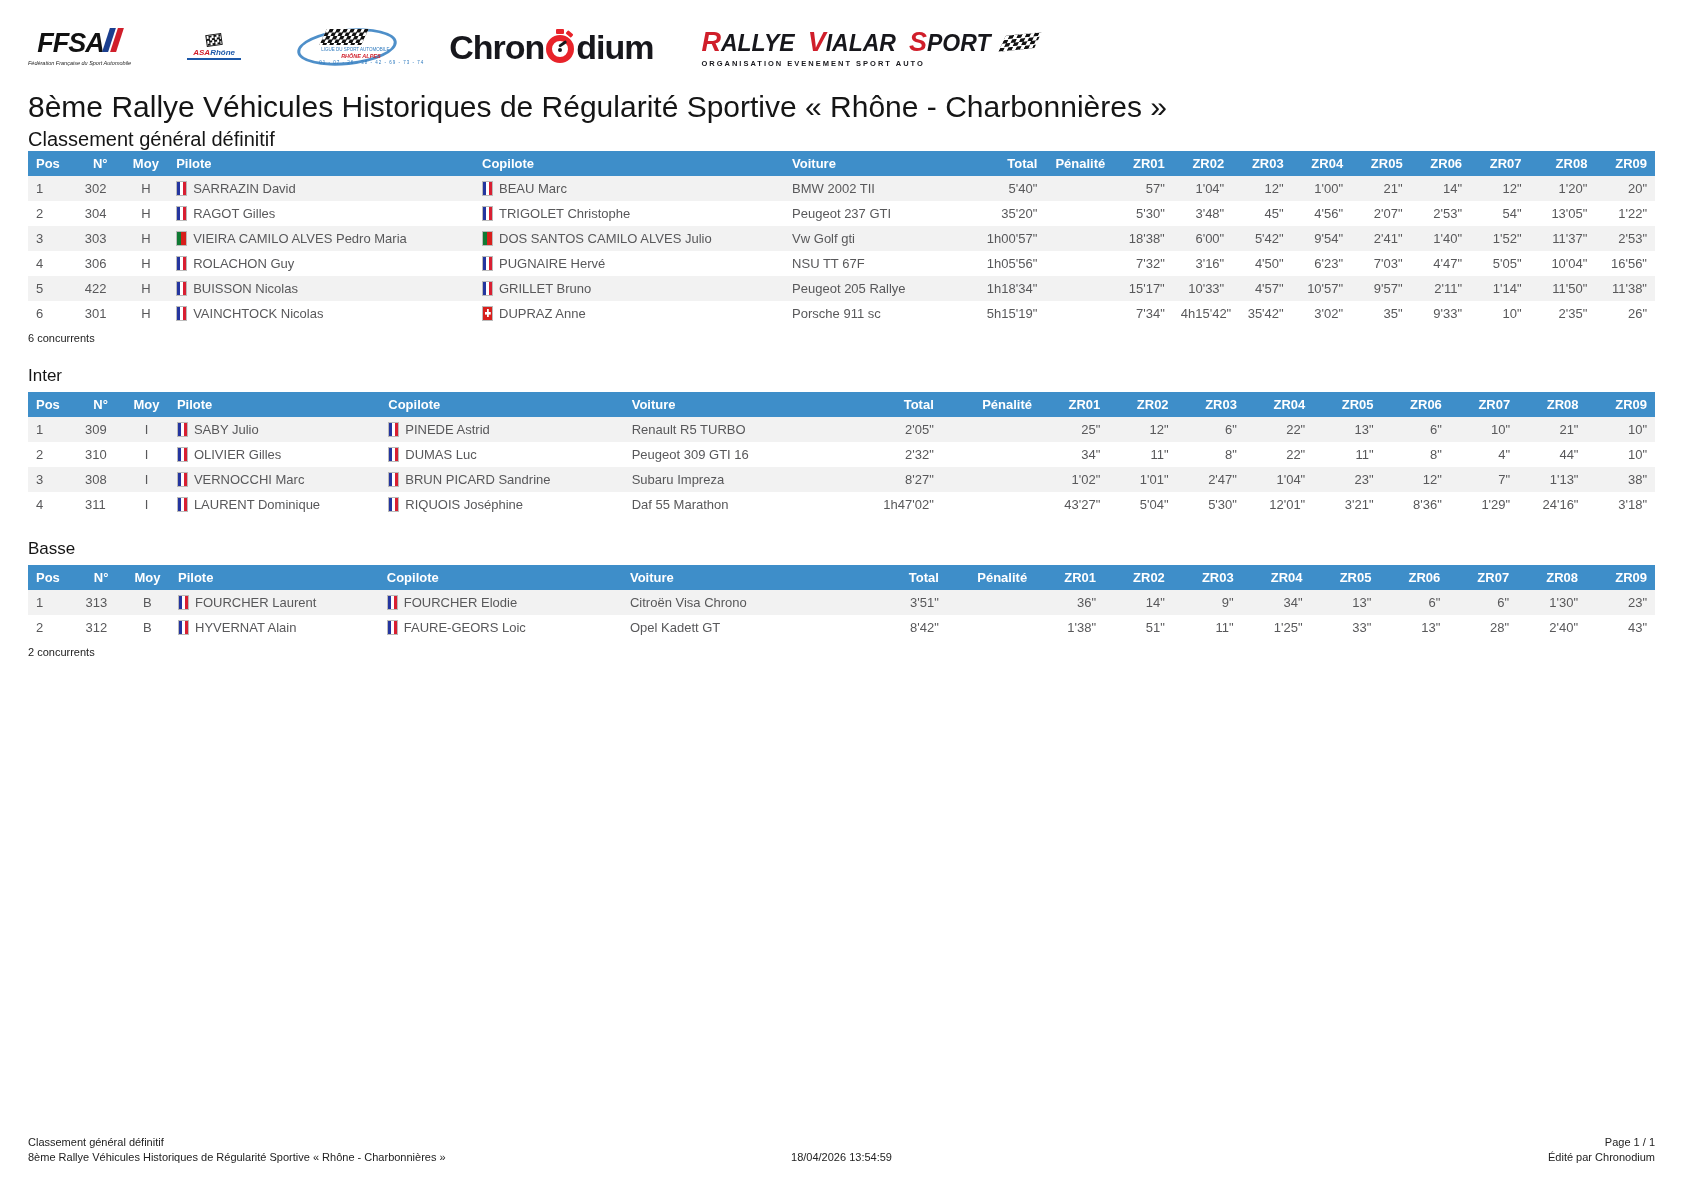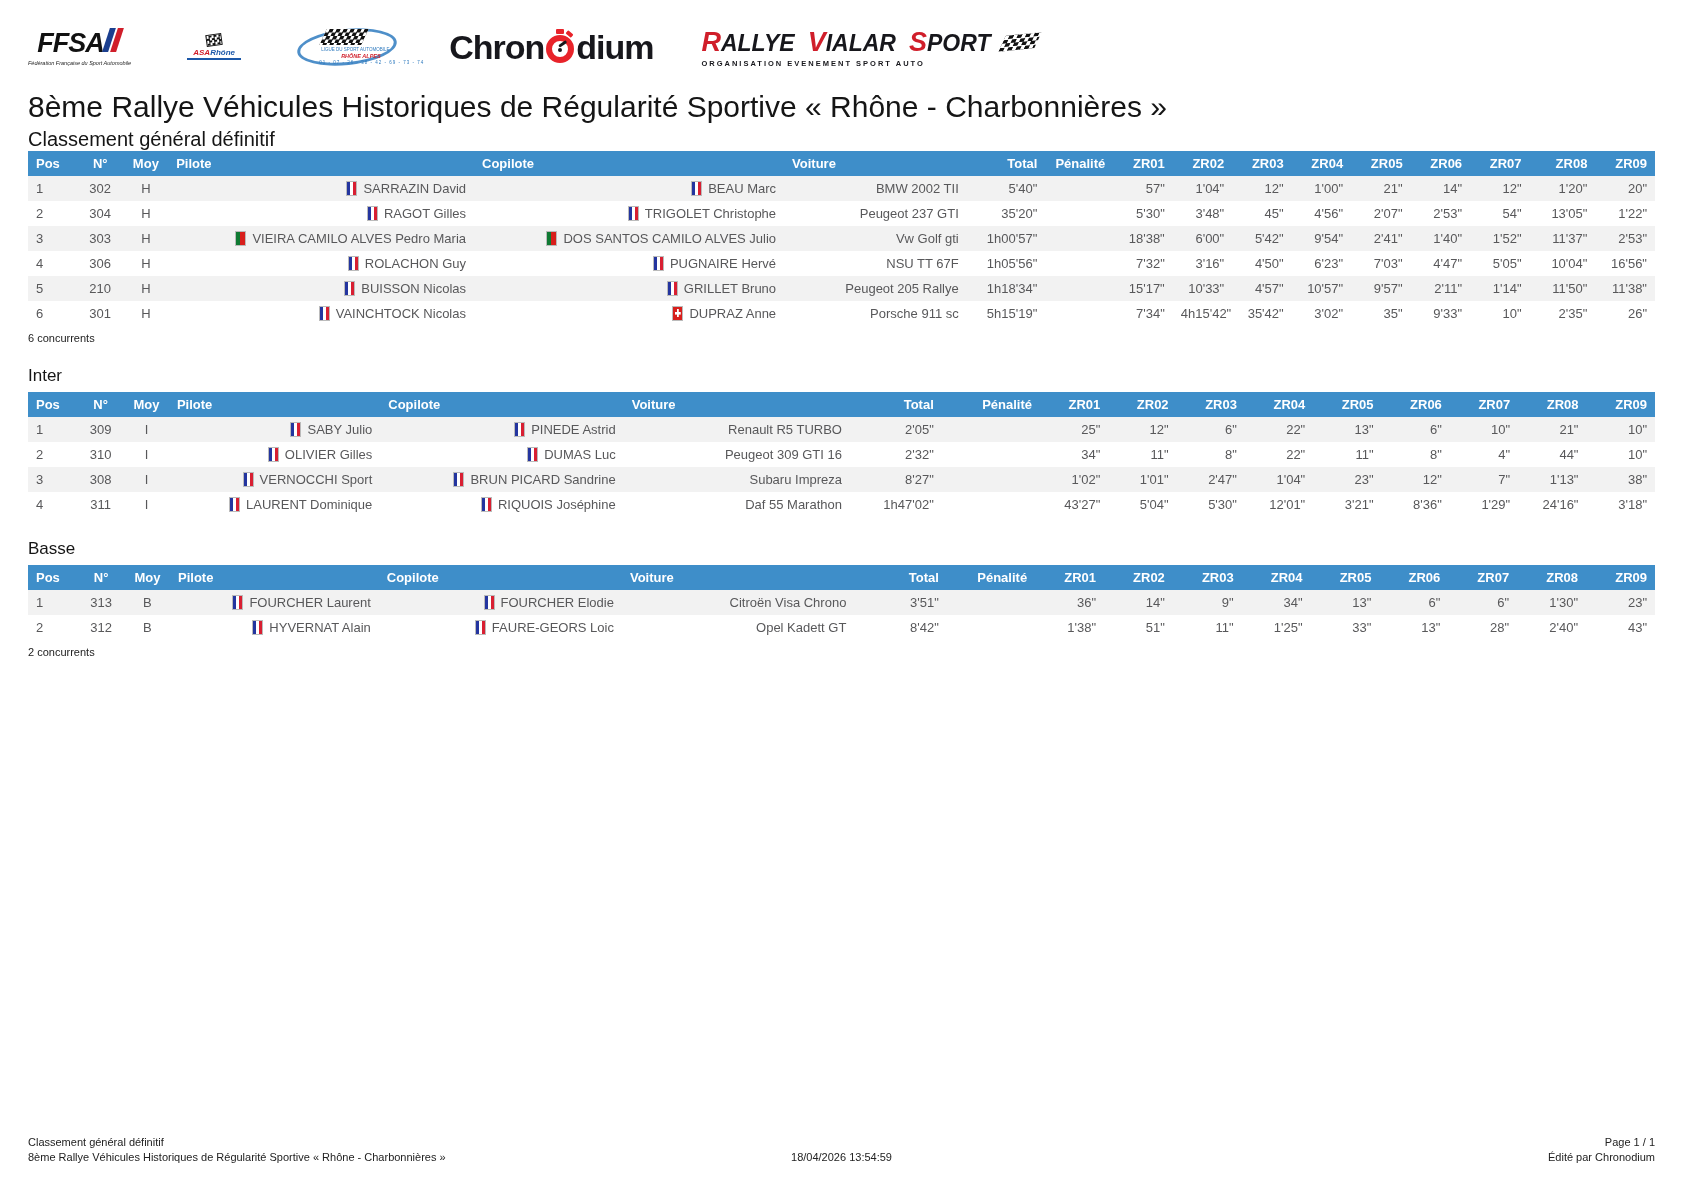"302" .c1 { text-align: center -> none }
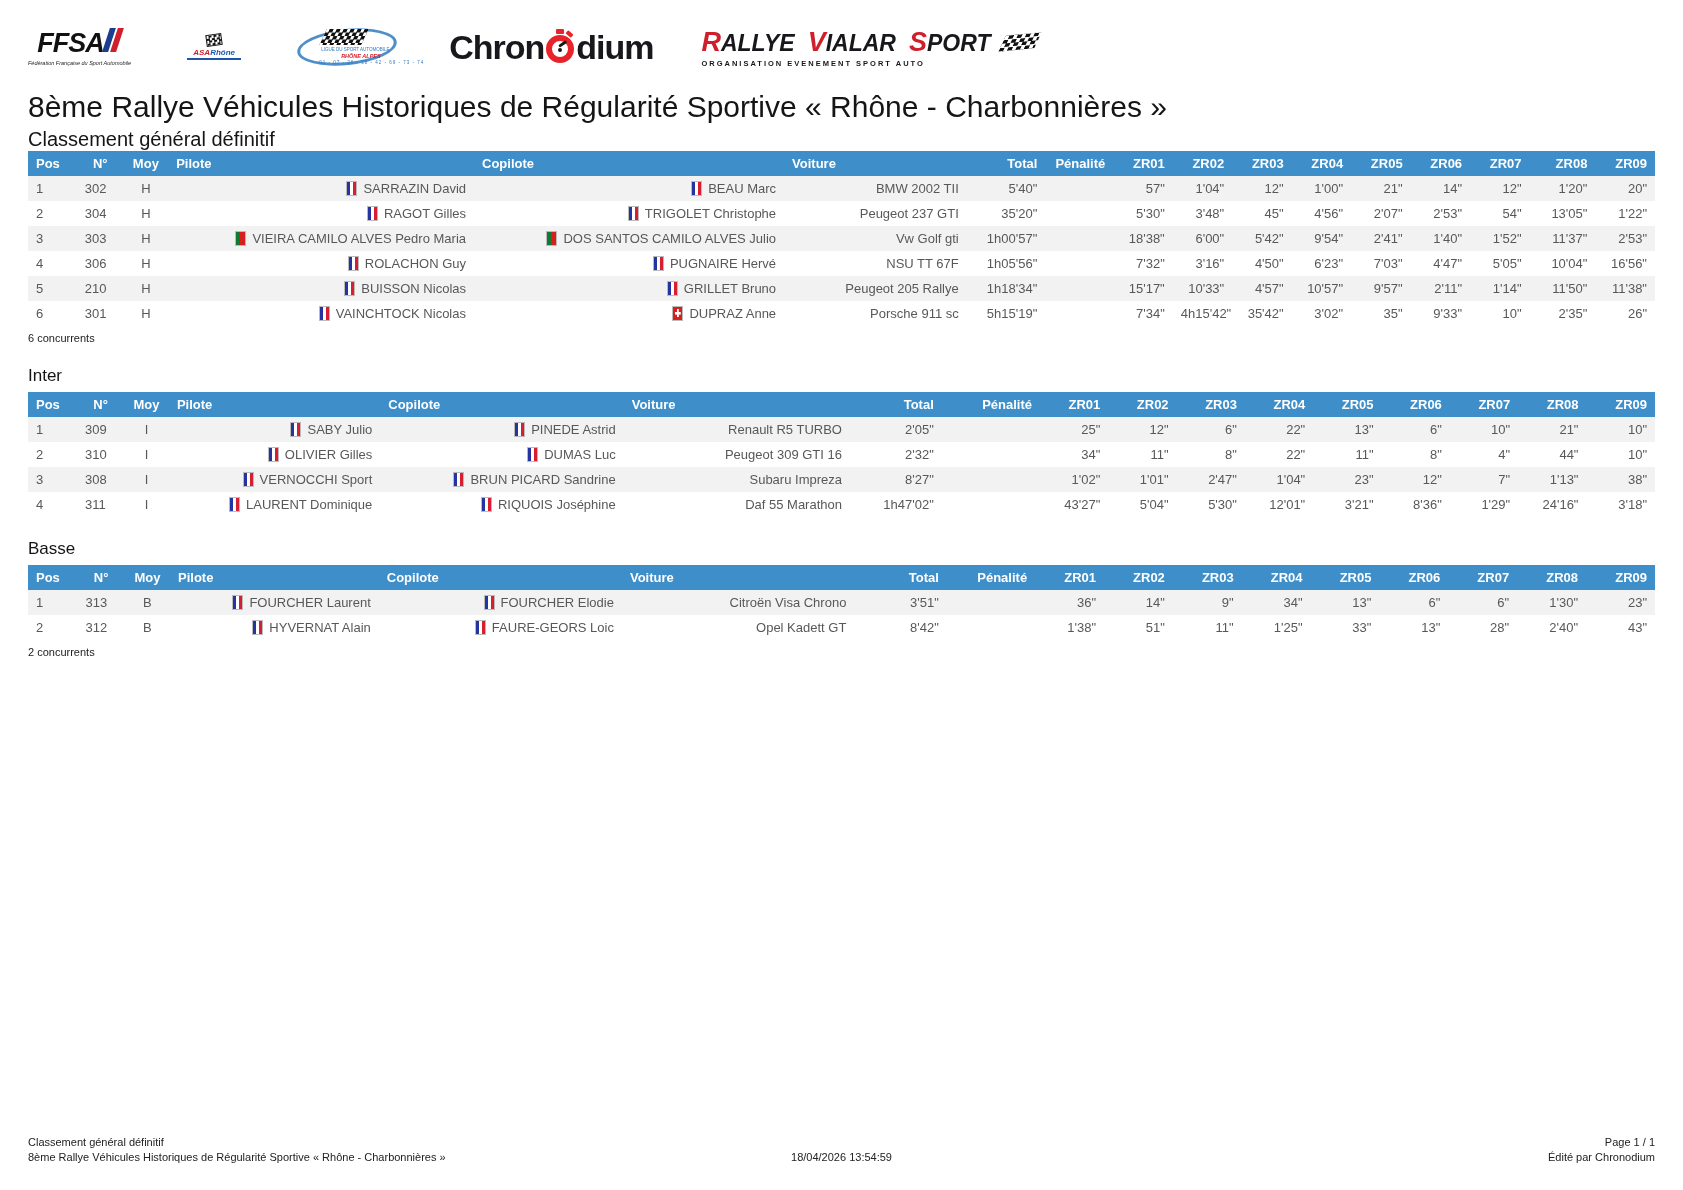"SARRAZIN David" .c3, .c4, .c5 { text-align: right -> left }
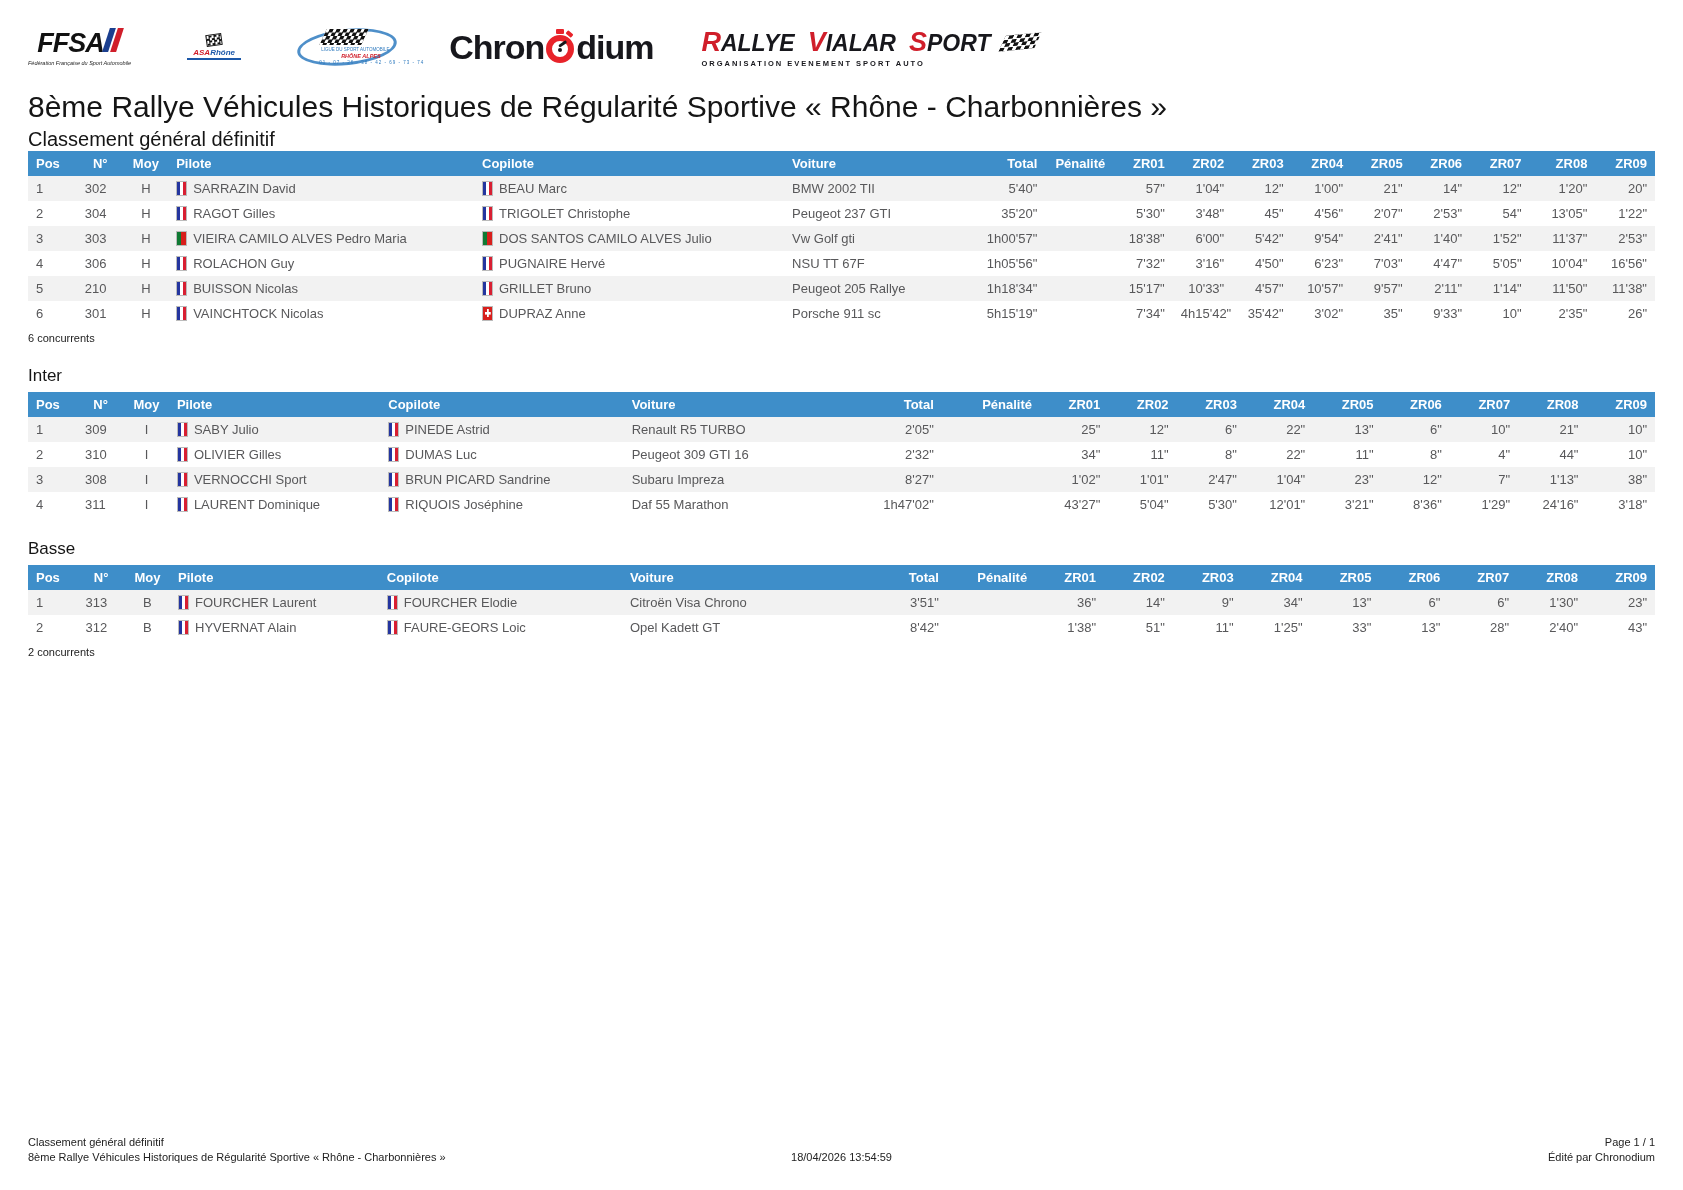"210" td.c1 { text: 210 -> 422 }
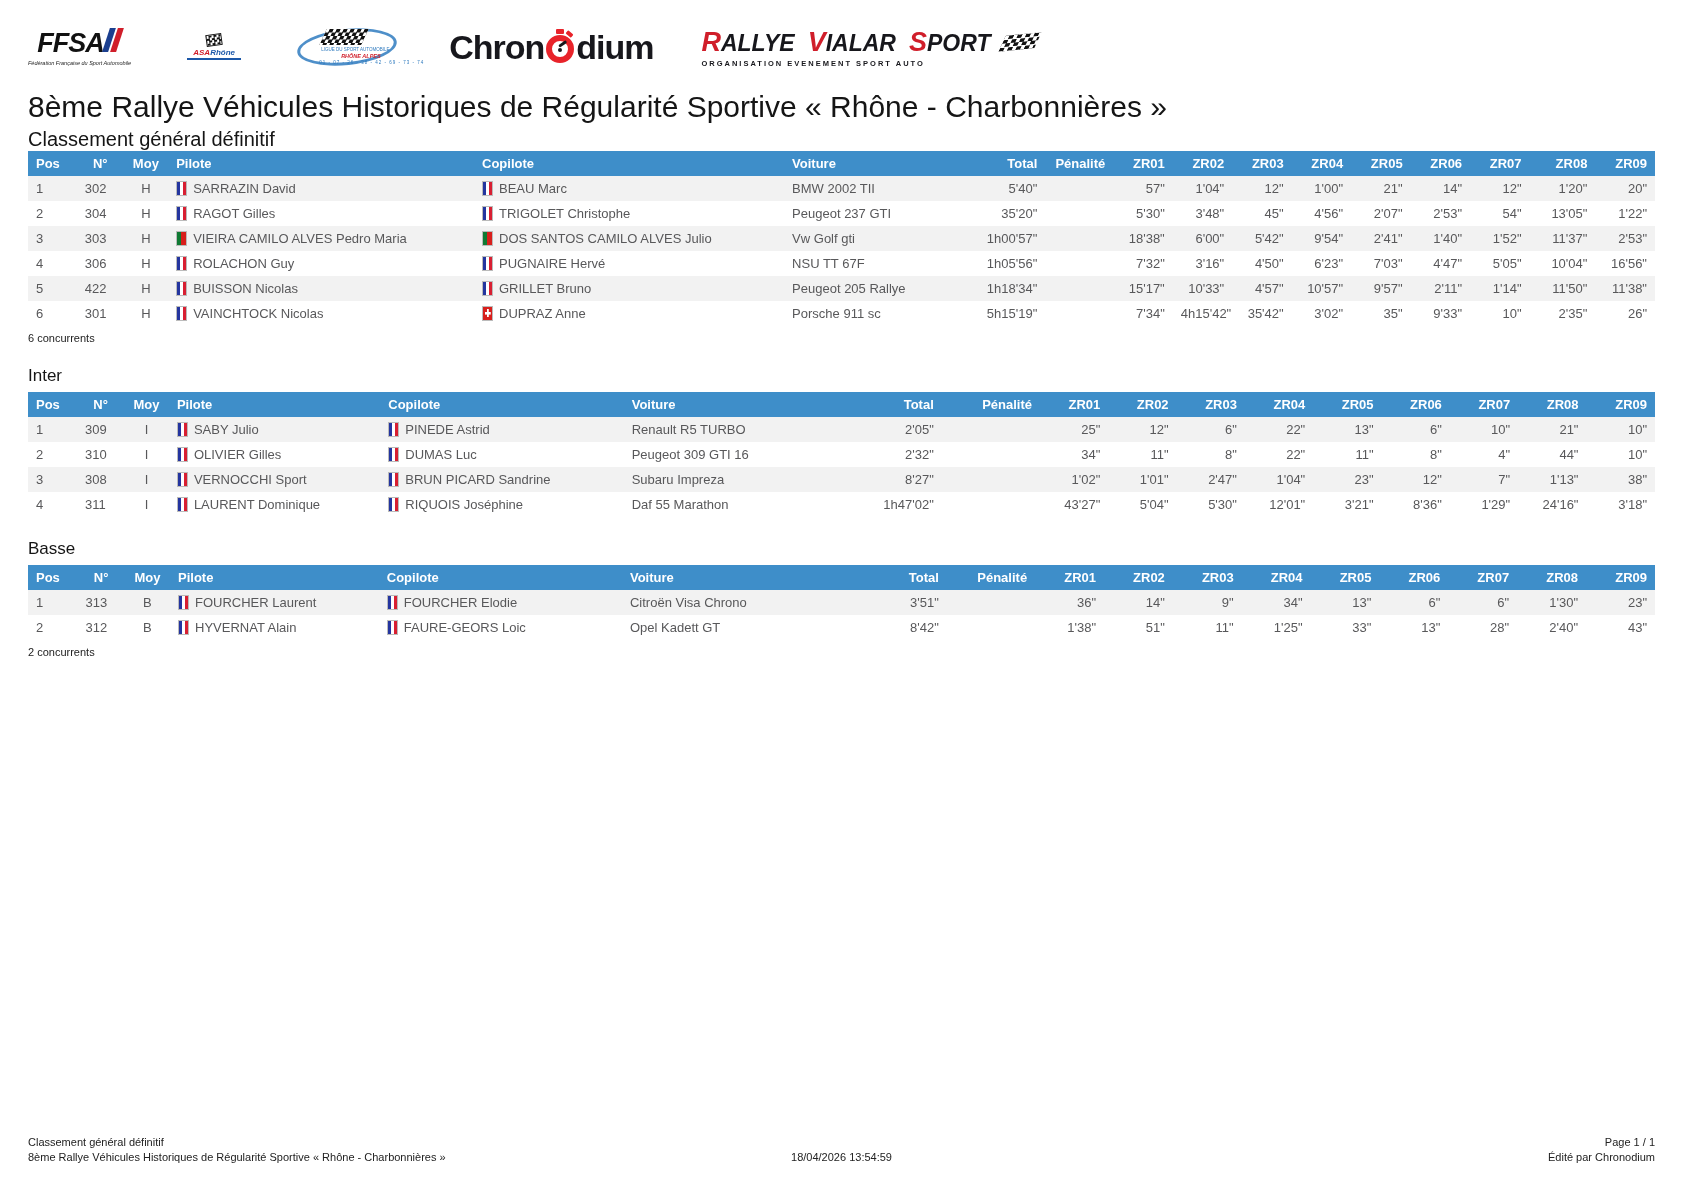"VERNOCCHI Sport" span { text: Sport -> Marc }
